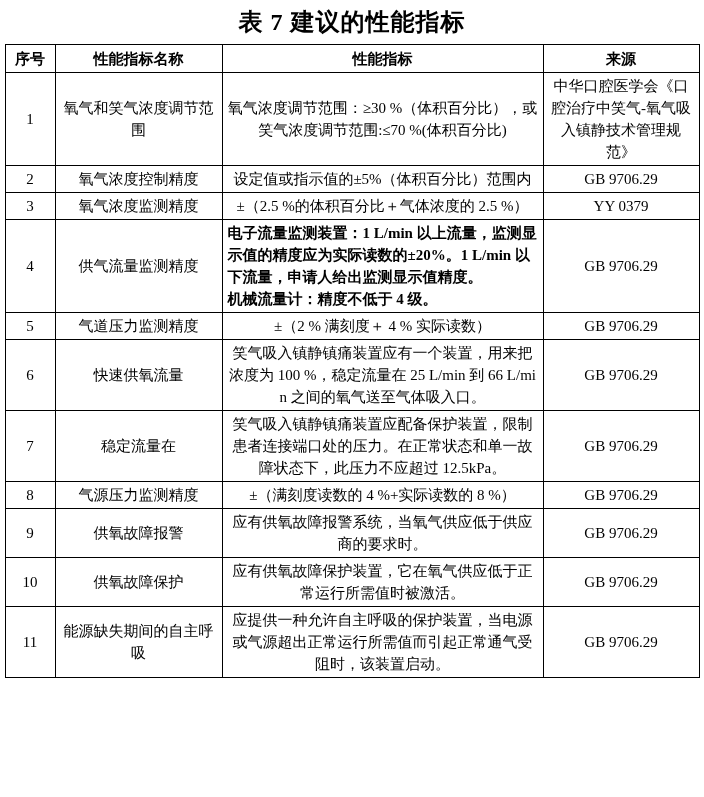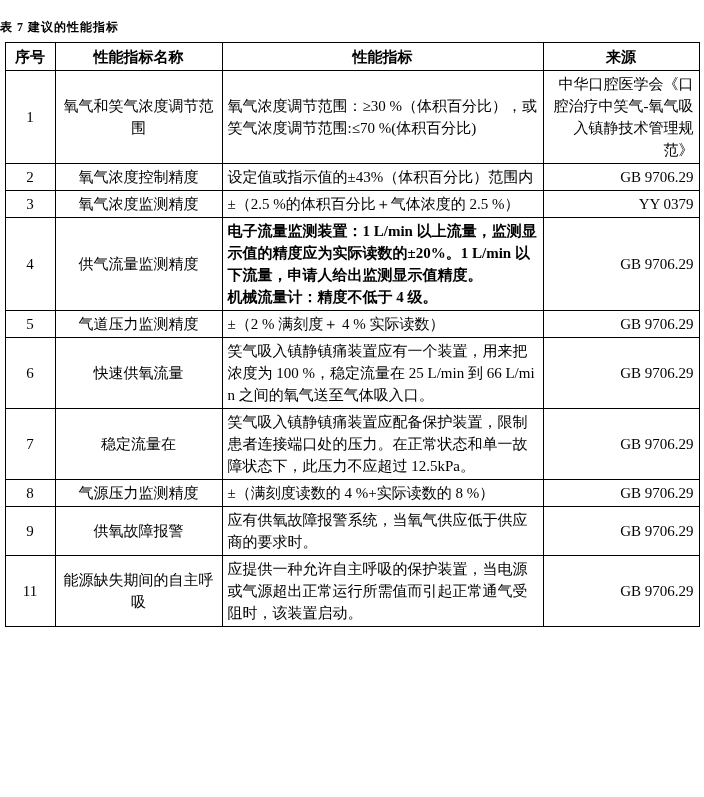"表 7 建议的性能指标" .title { font-size: 12px -> 24px; padding-top: 19px -> 6px; text-align: none -> center }
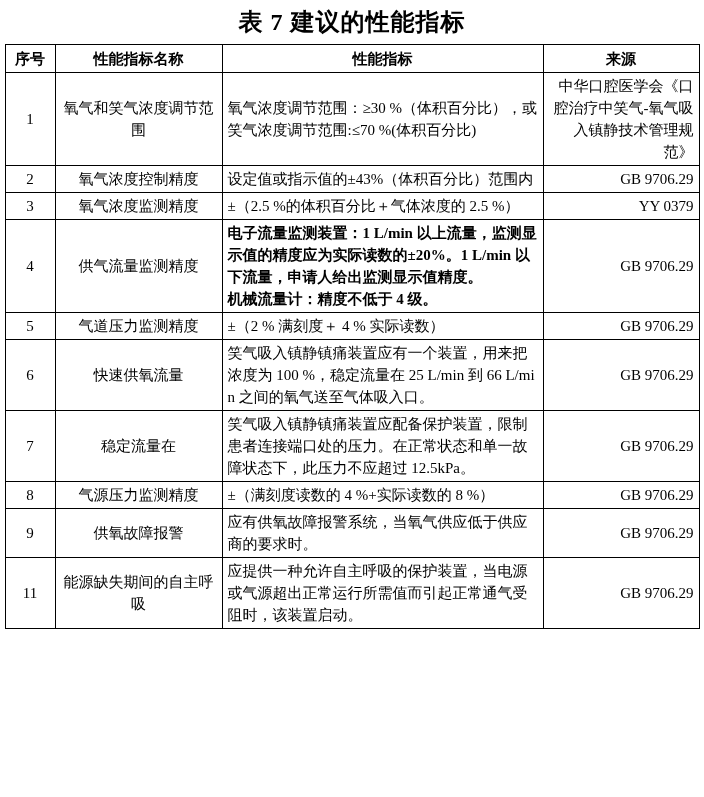"中华口腔医学会《口腔治疗中笑气-氧气吸入镇静技术管理规范》" td.c-src { text-align: right -> center }
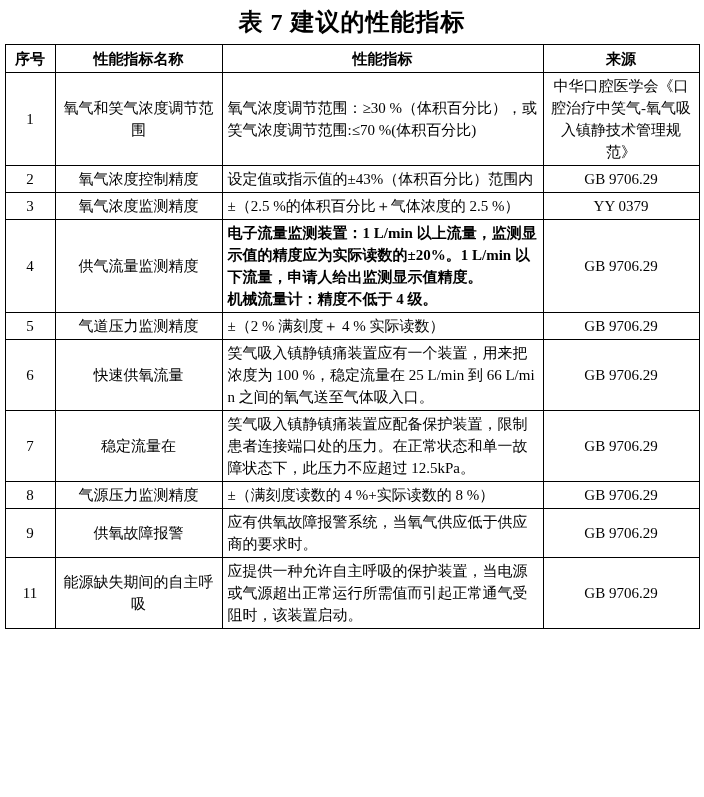"氧气浓度调节范围：≥30 %（体积百分比），或" td.c-spec { text-align: none -> center }
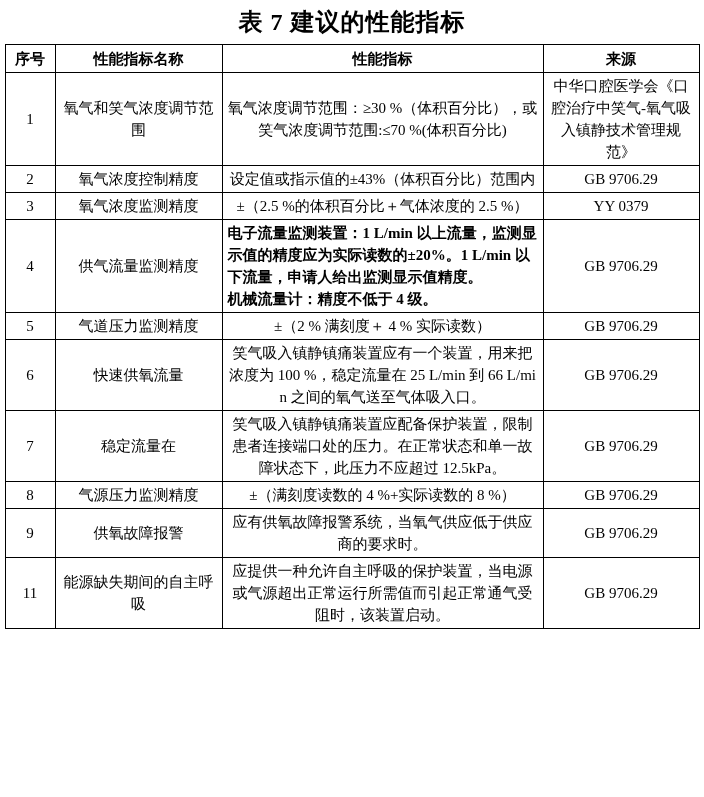"设定值或指示值的±43%（体积百分比）范围内" td.c-spec { text: 43% -> 5% }
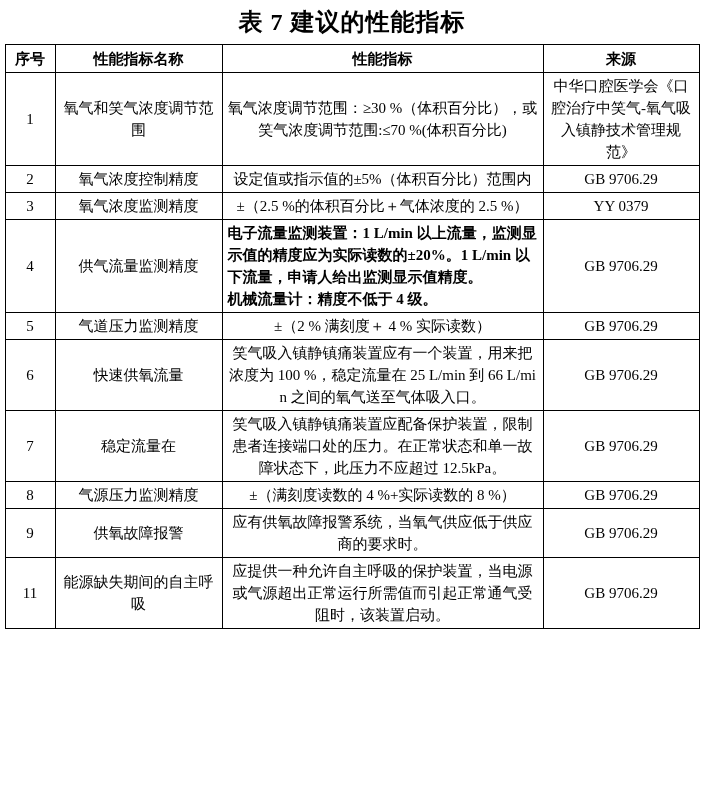"10" tr { html: none -> <tr> <td>10</td> <td>供氧故障保护</td> <td>应有供氧故障保护装置，它在氧气供应低于正常运行所需值时被激活。</td> <td>GB 9706.29</td> </tr> }
